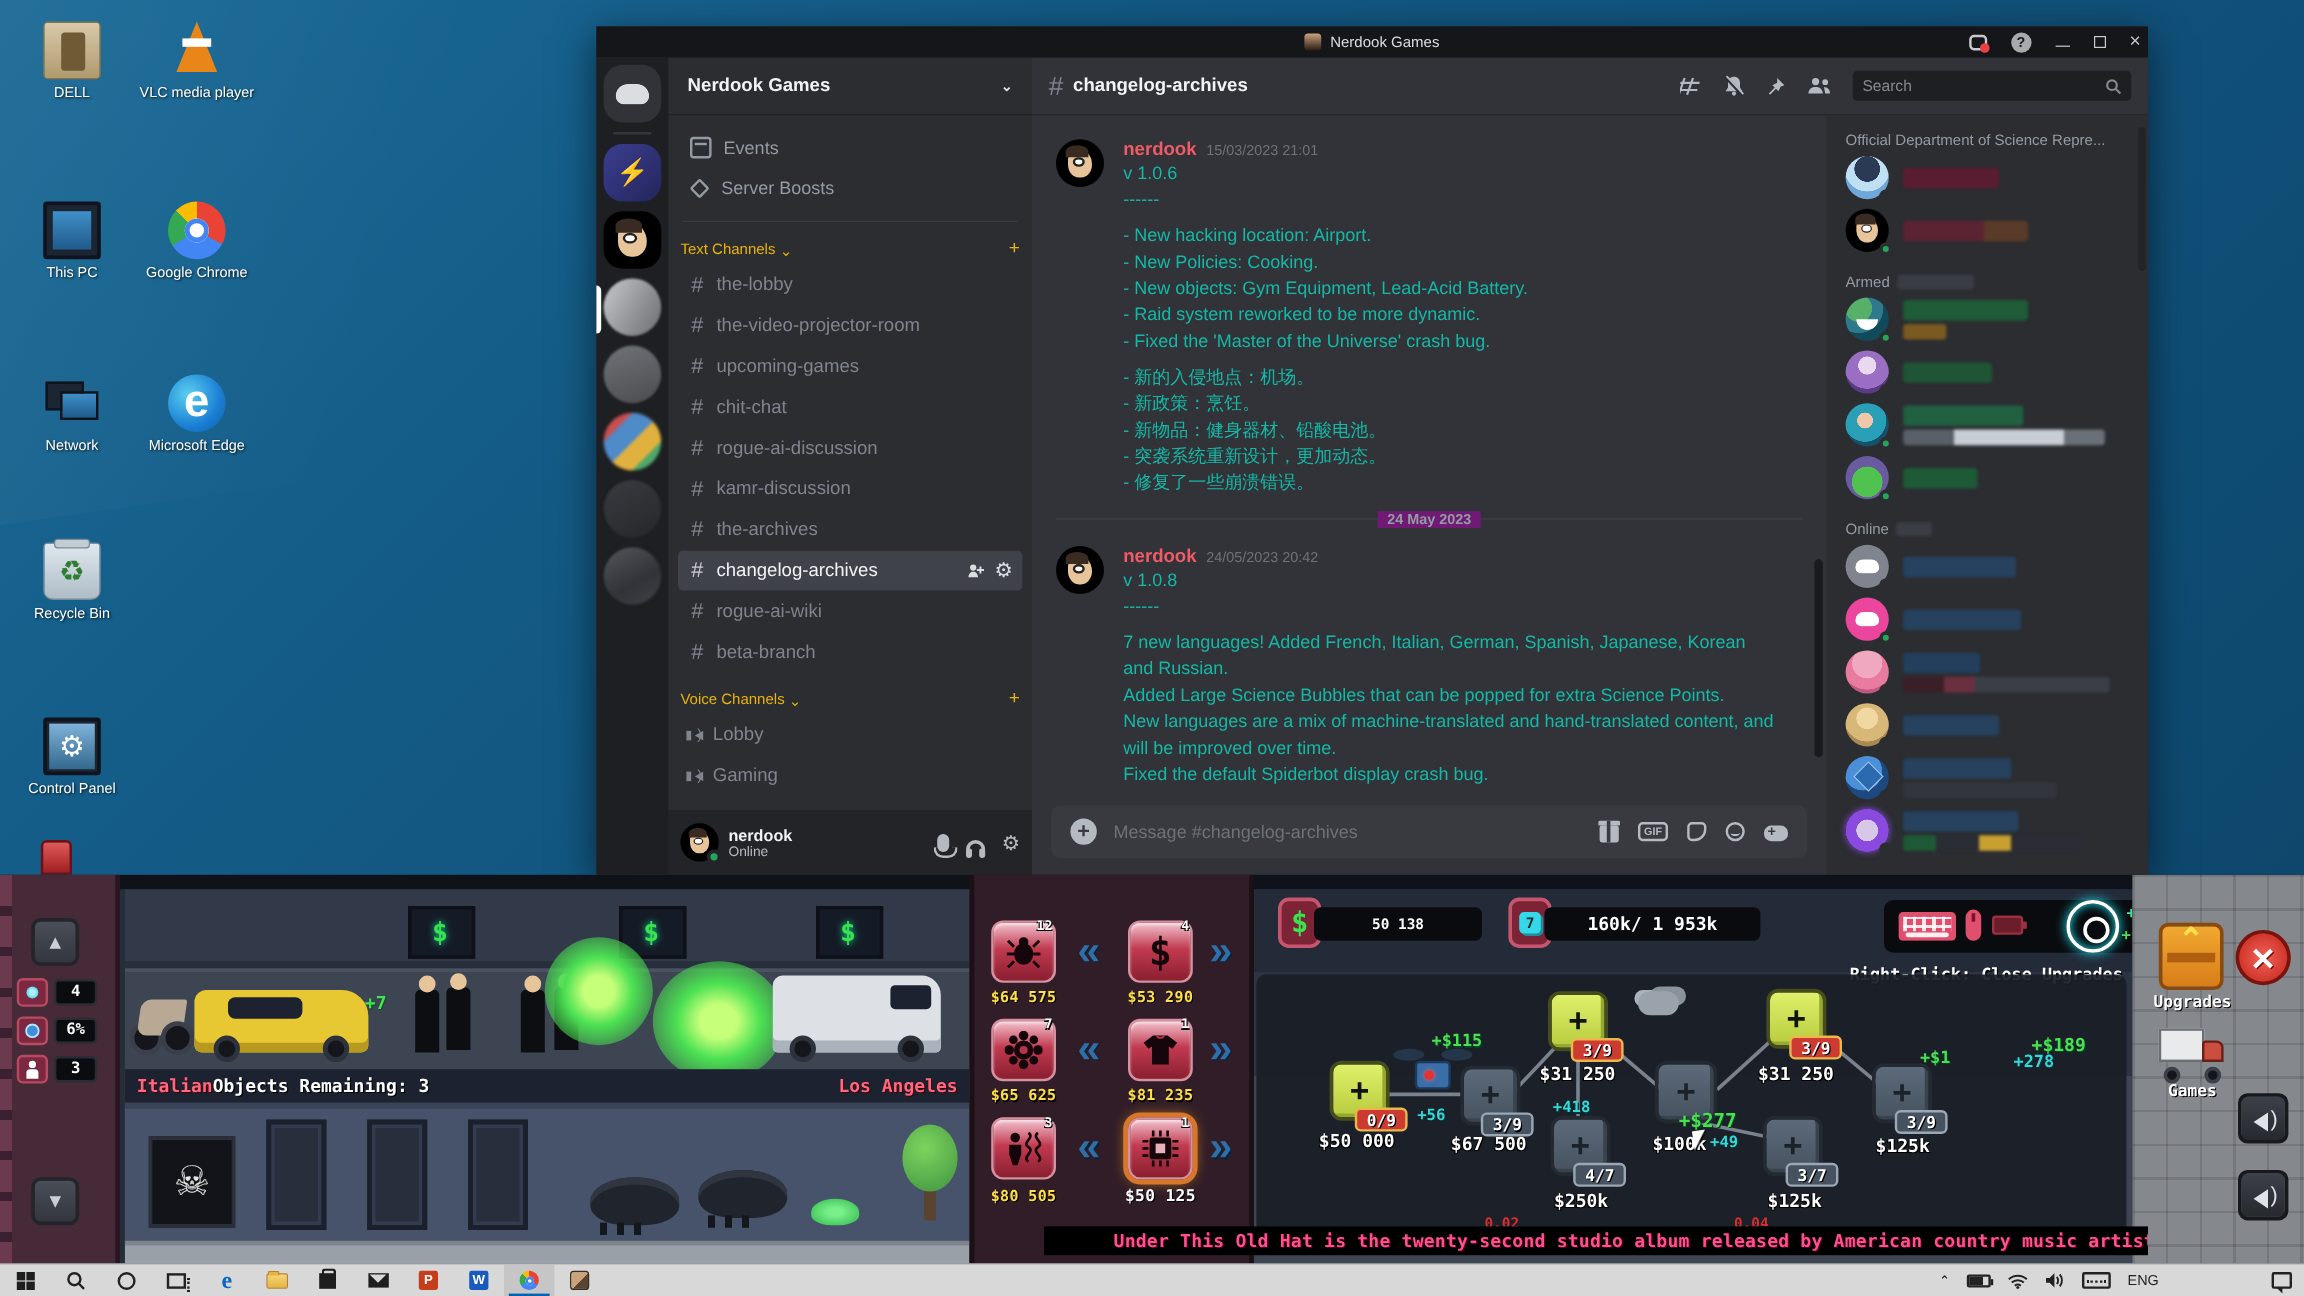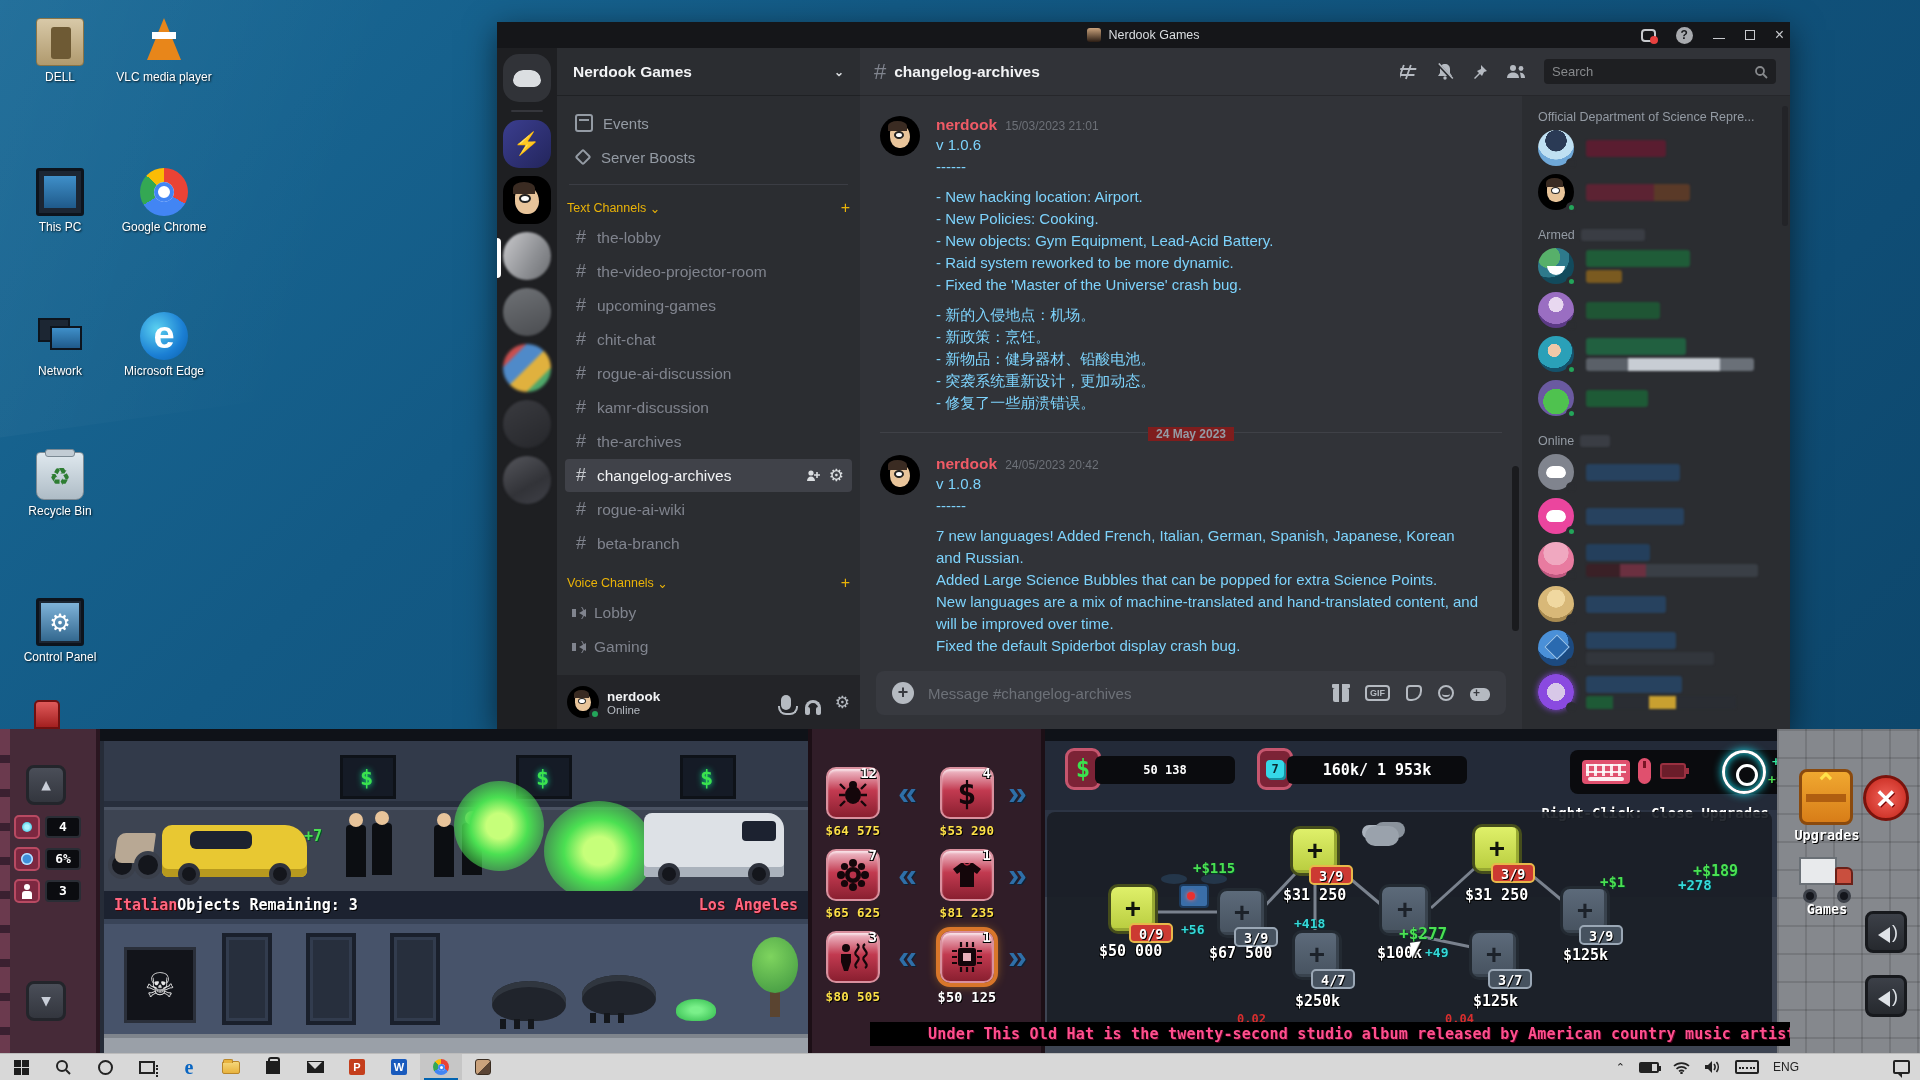"v 1.0.6" .mline { color: #7dd3fc -> #14b8a6 }
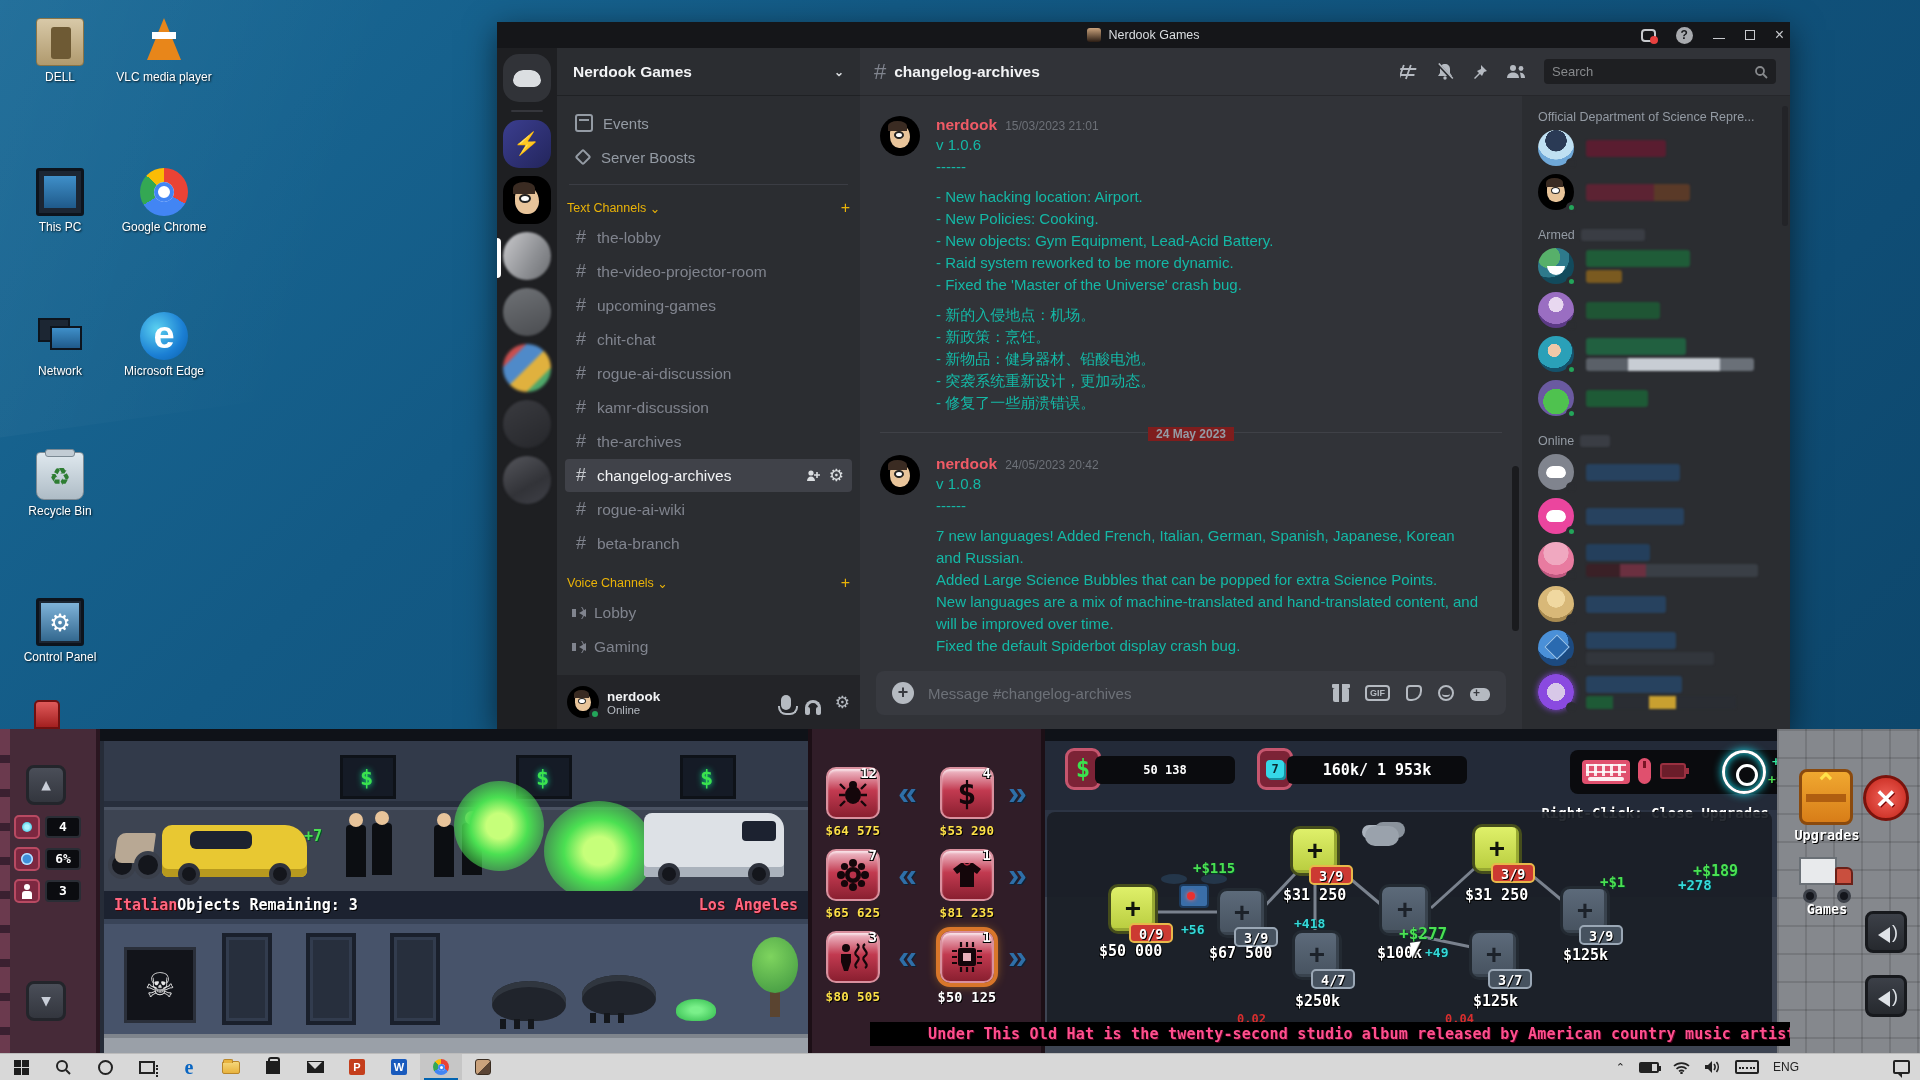"24 May 2023" .divider span { background: #7f1d1d -> #701a75 }
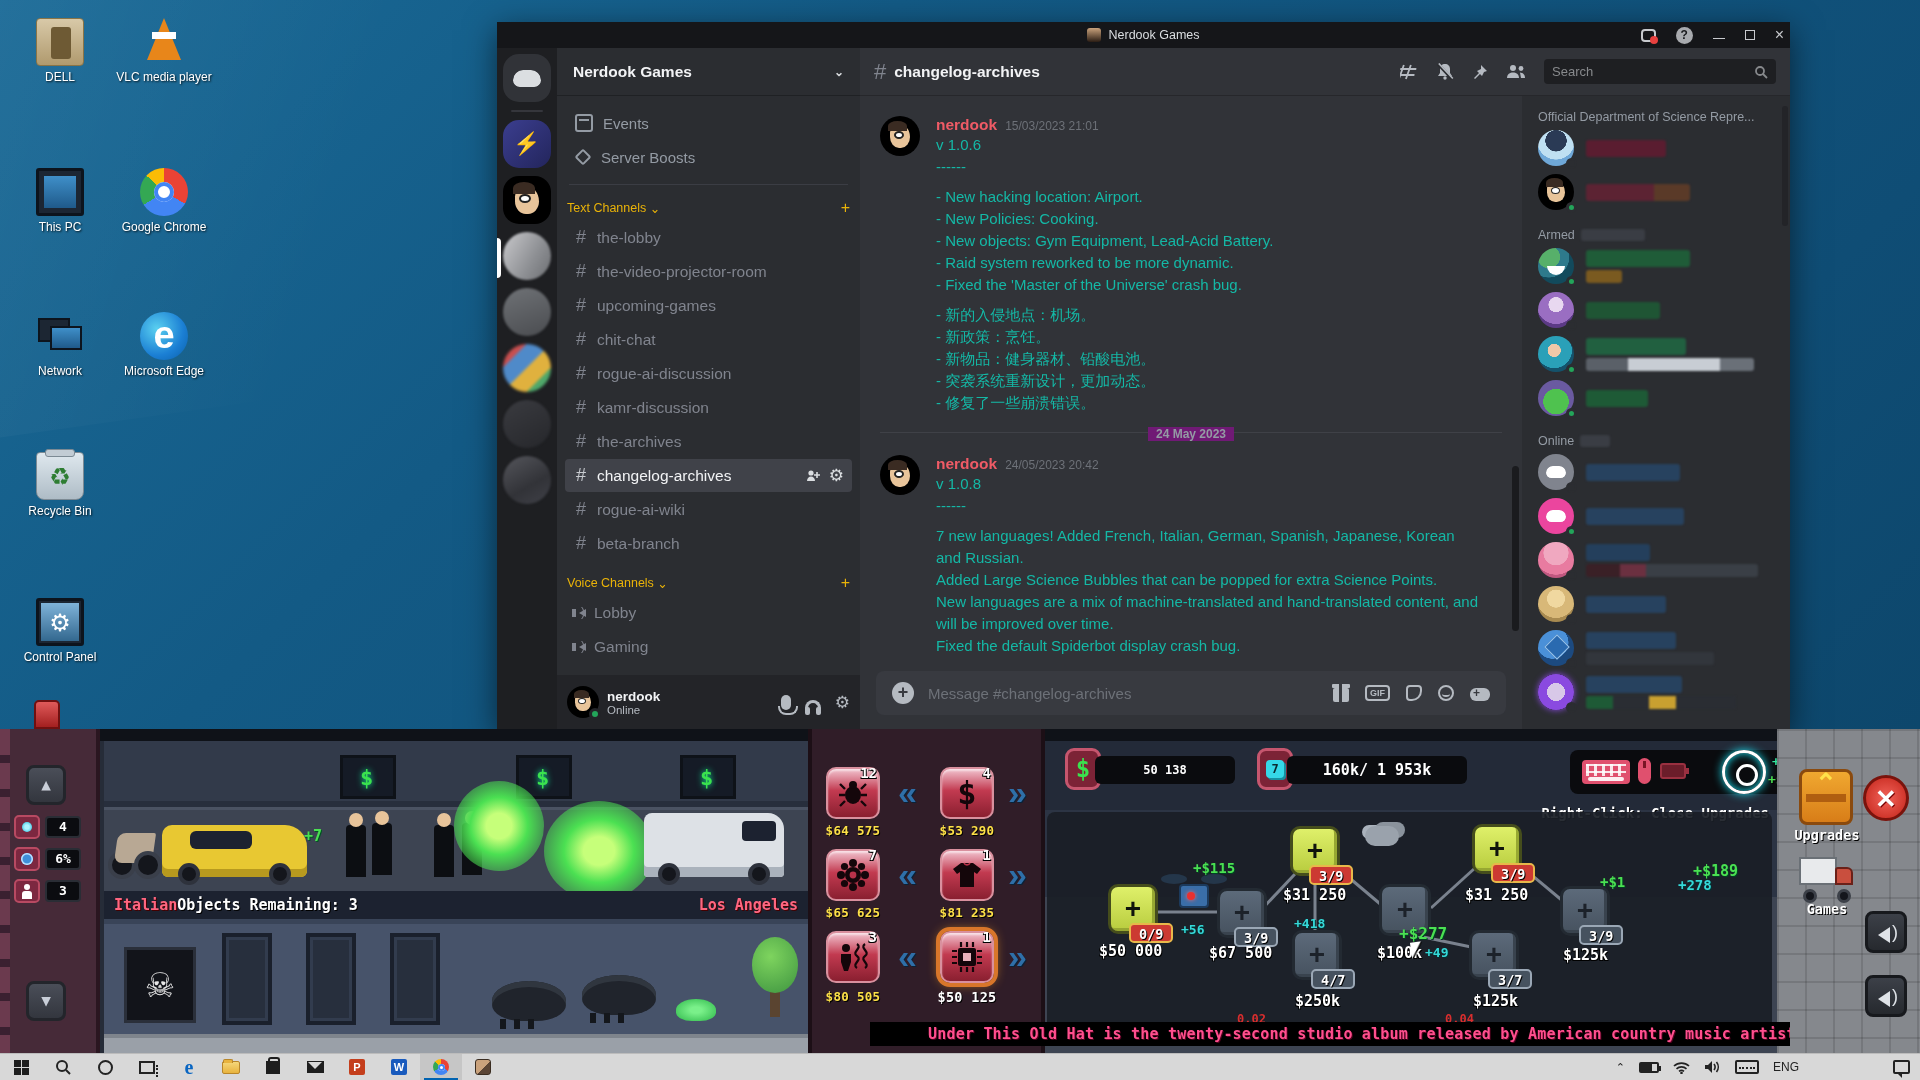"12" .gitem .cnt { font-size: 14px -> 11px }
